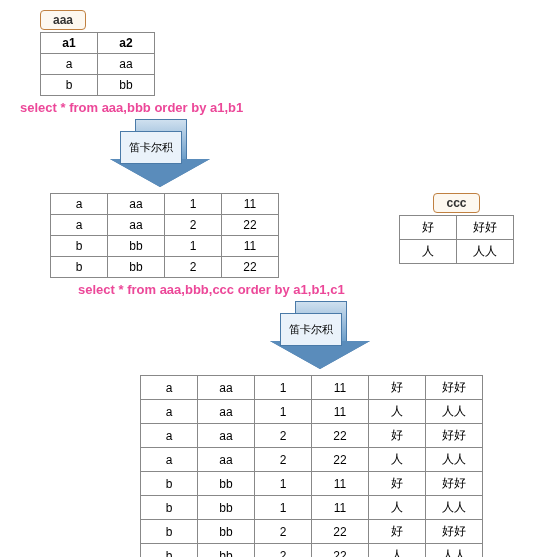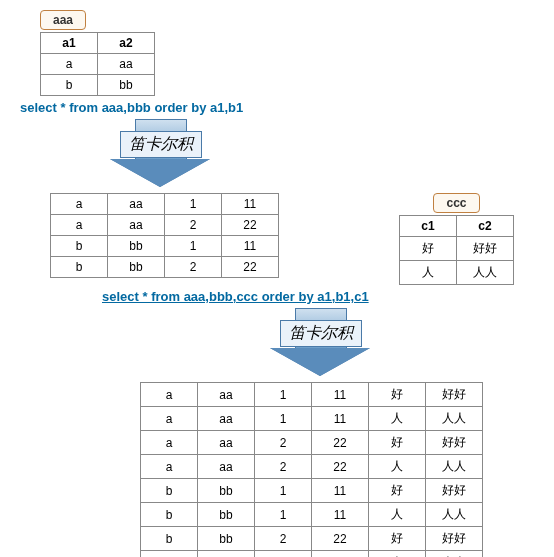"select * from aaa,bbb order" .sql { color: #0369a1 -> #ec4899 }
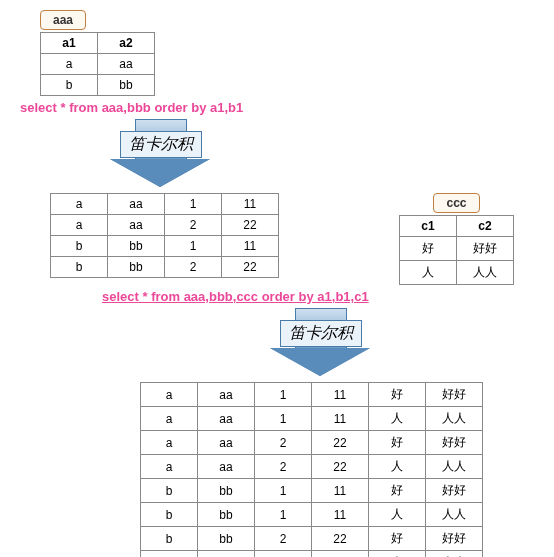"笛卡尔积" .arrow-label { font-size: 16px -> 11px; font-style: italic -> none; padding: 2px 8px -> 8px 8px }
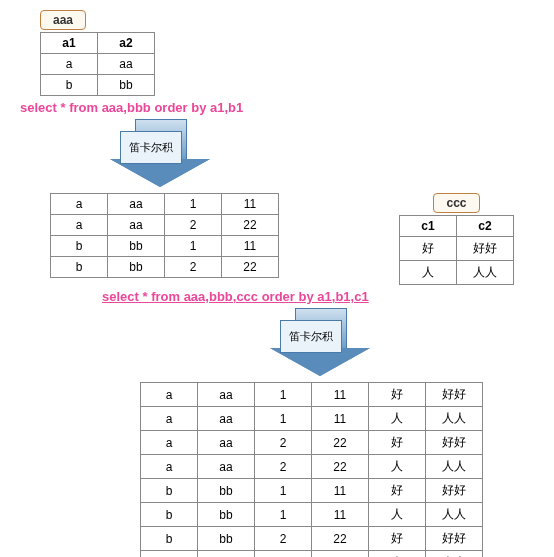"c1" tr { html: <tr> <th>c1</th> <th>c2</th> </tr> -> none }
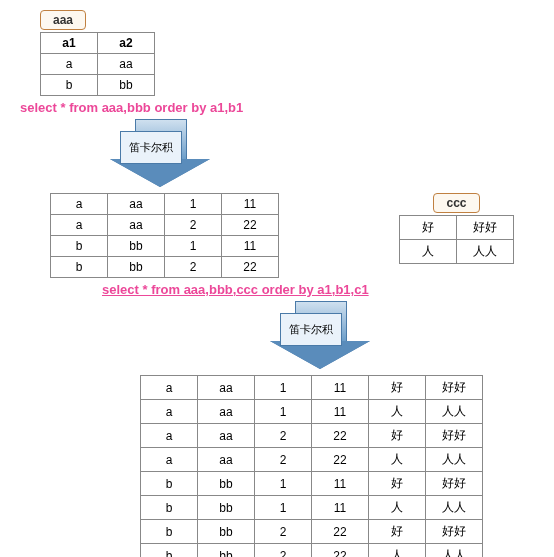"select * from aaa,bbb,ccc order" div.sql { margin-left: 92px -> 68px; text-decoration: underline -> none }
